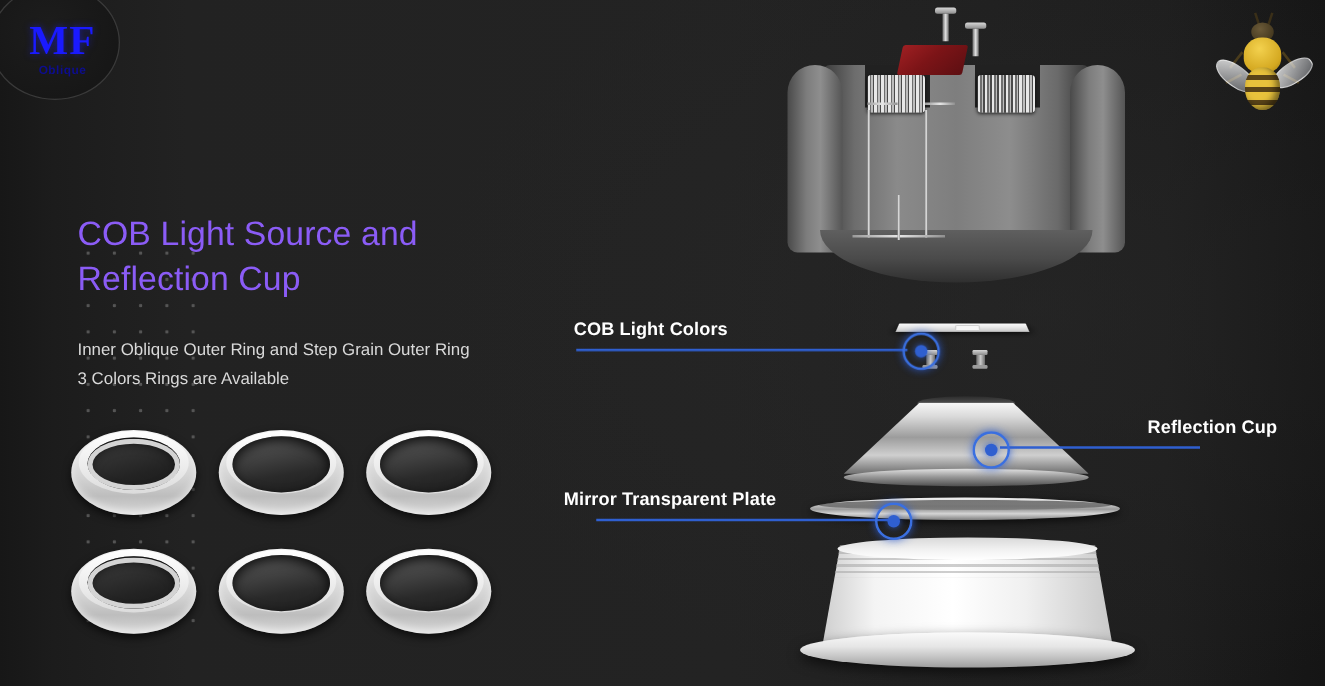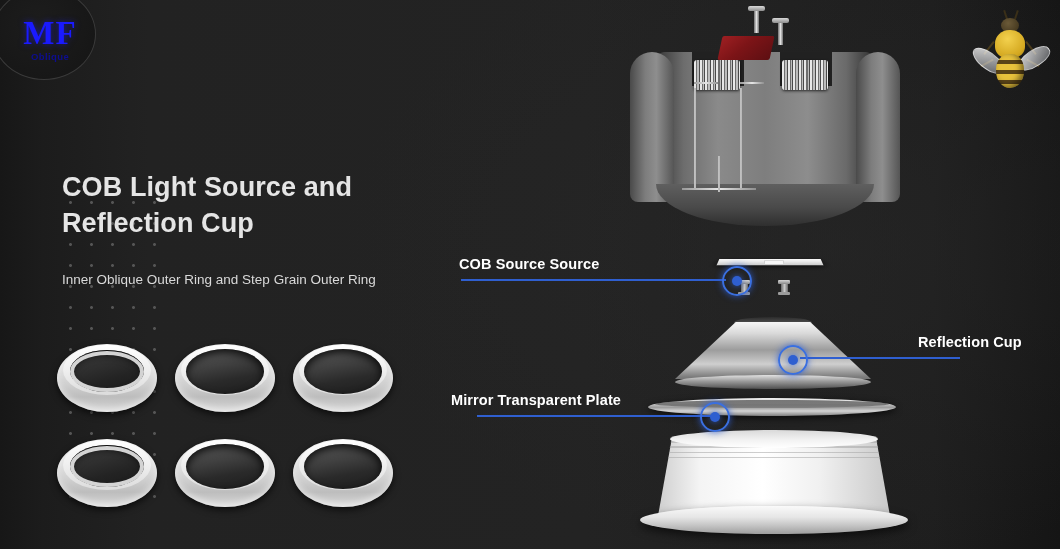"COB Light Source and" .headline { color: #e5e5e5 -> #8b5cf6; font-weight: 700 -> 400 }
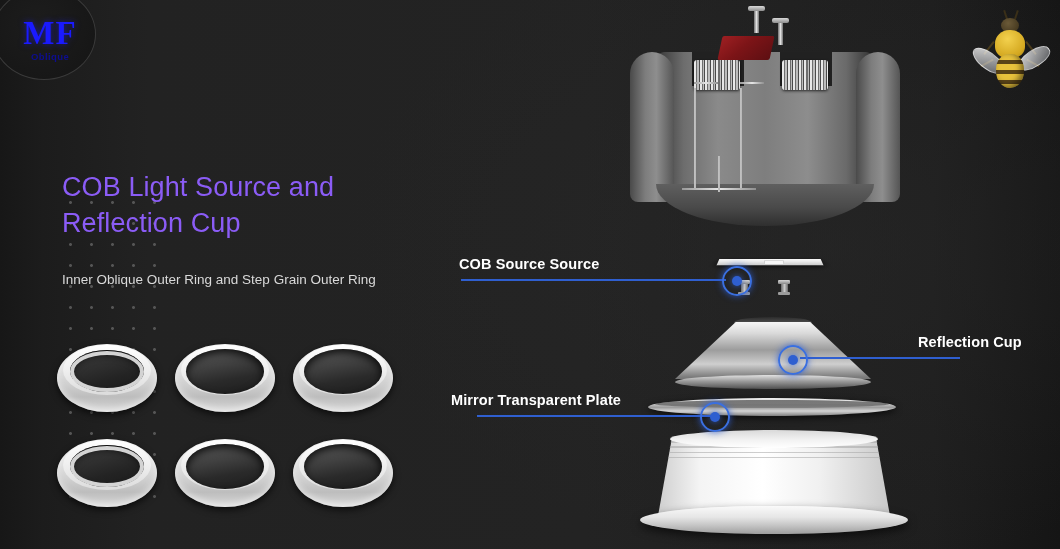"COB Source Source" div.callout-label { text: Source Source -> Light Colors }
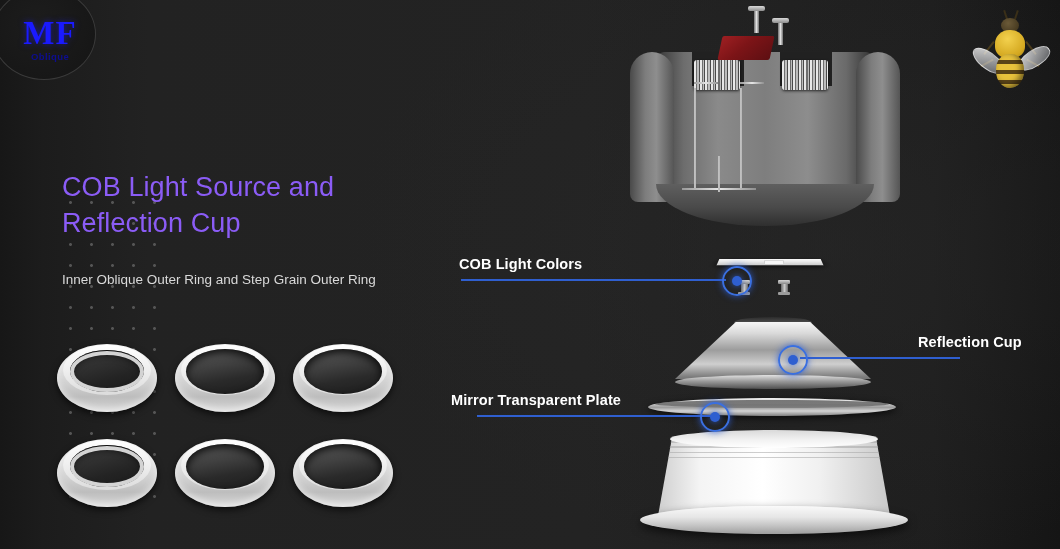"3 Colors Rings are Available" div { html: none -> <div>3 Colors Rings are Available</div> }
